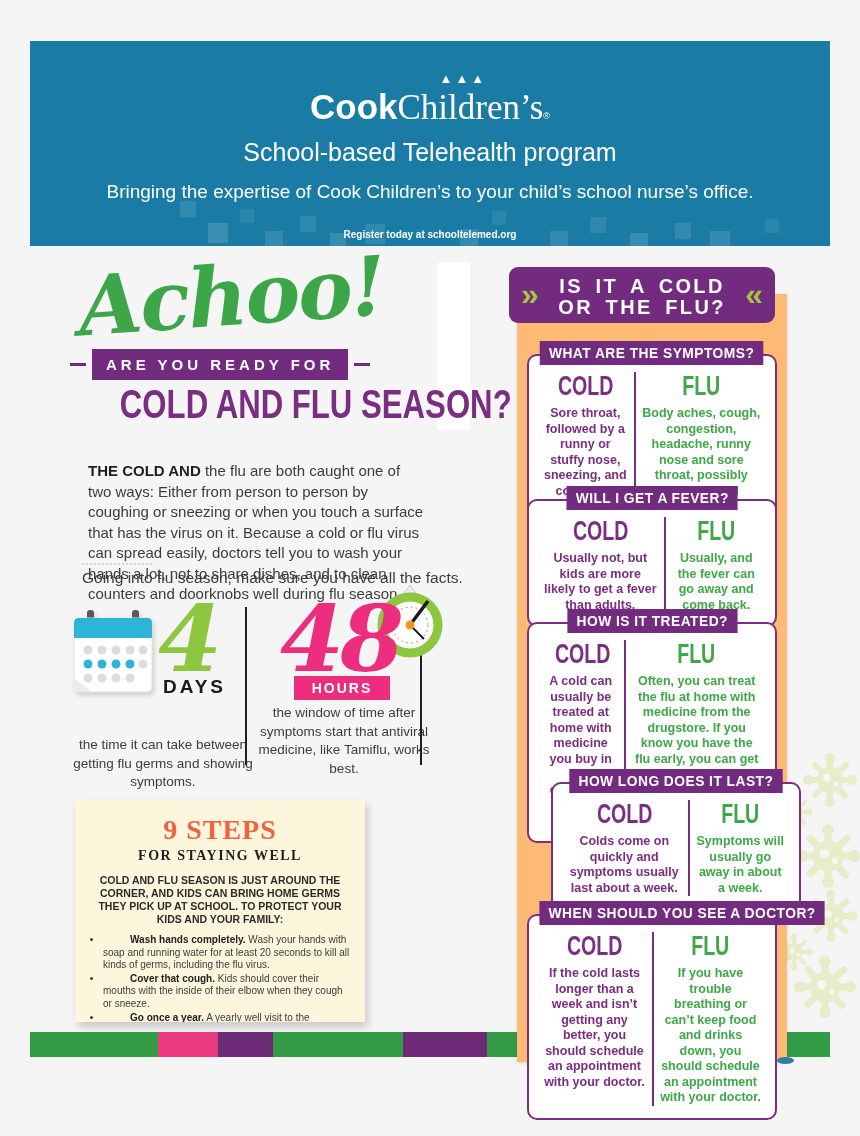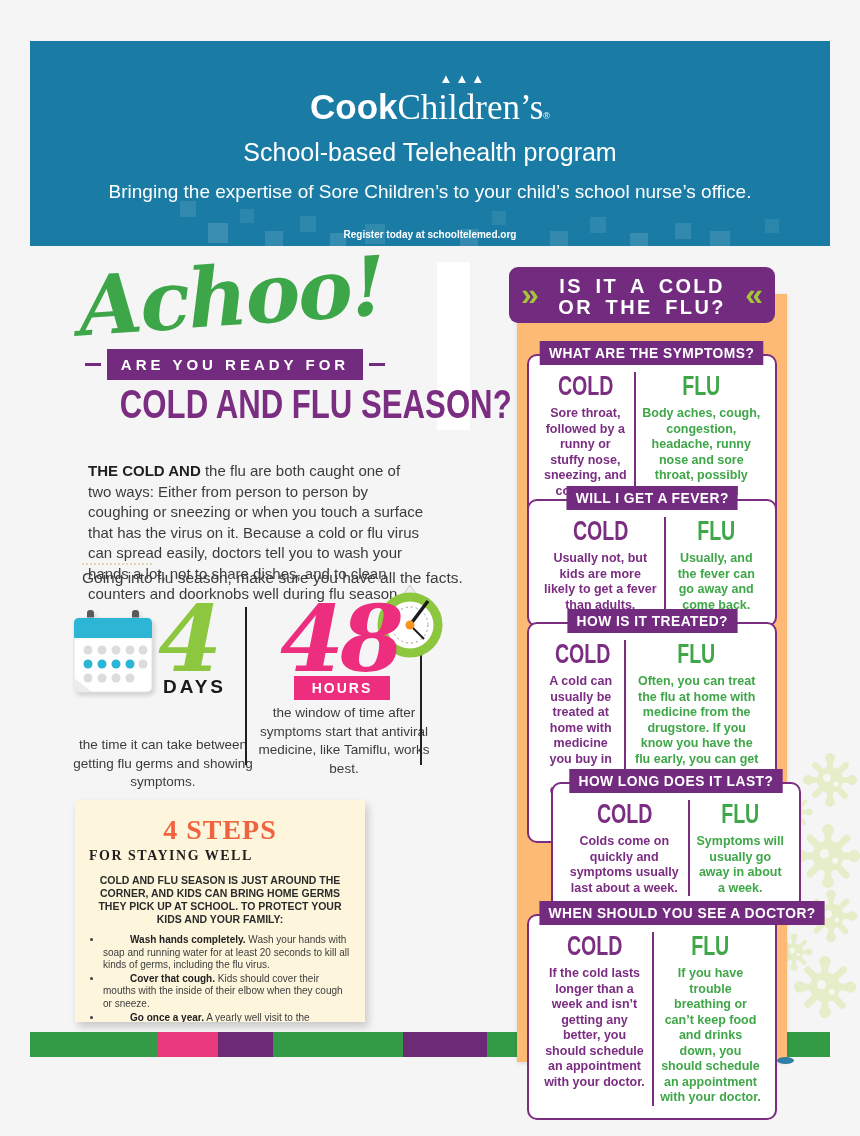"Bringing the expertise of Sore" div.tagline { text: Sore -> Cook }
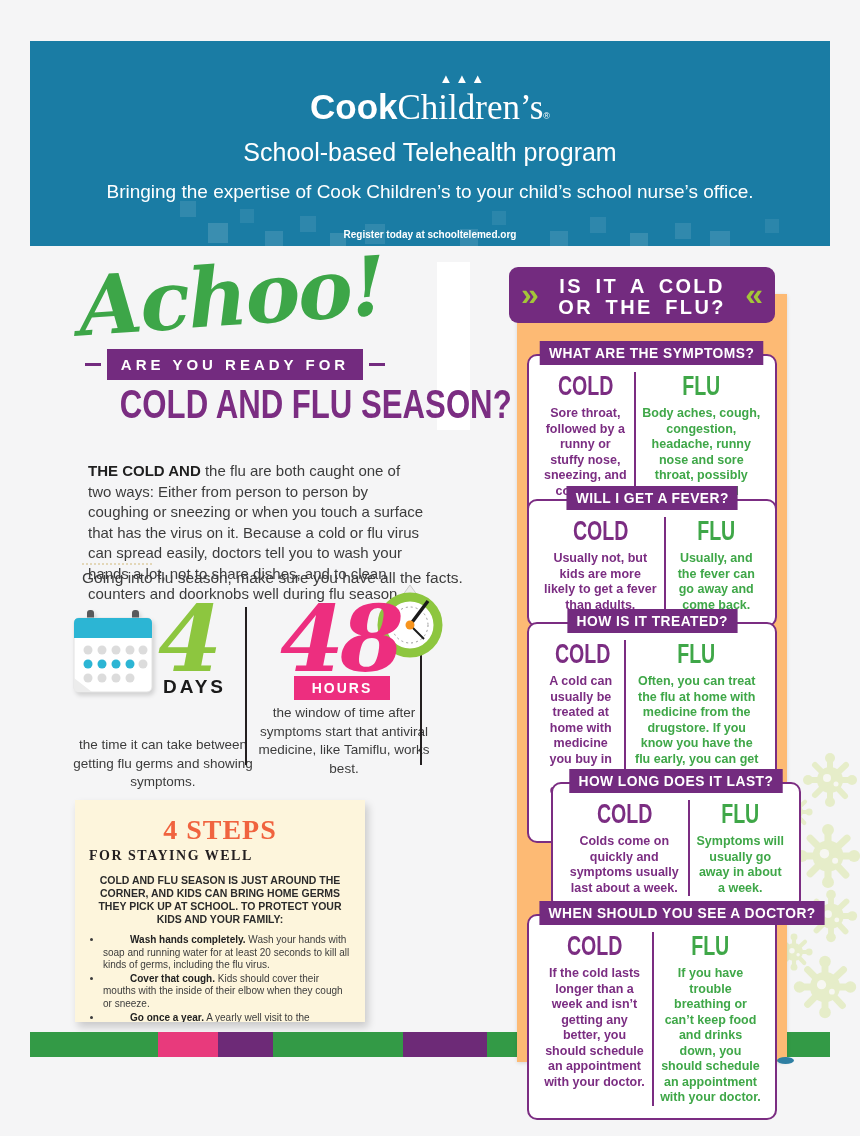"ARE YOU READY FOR" .ready-row { justify-content: center -> flex-start }
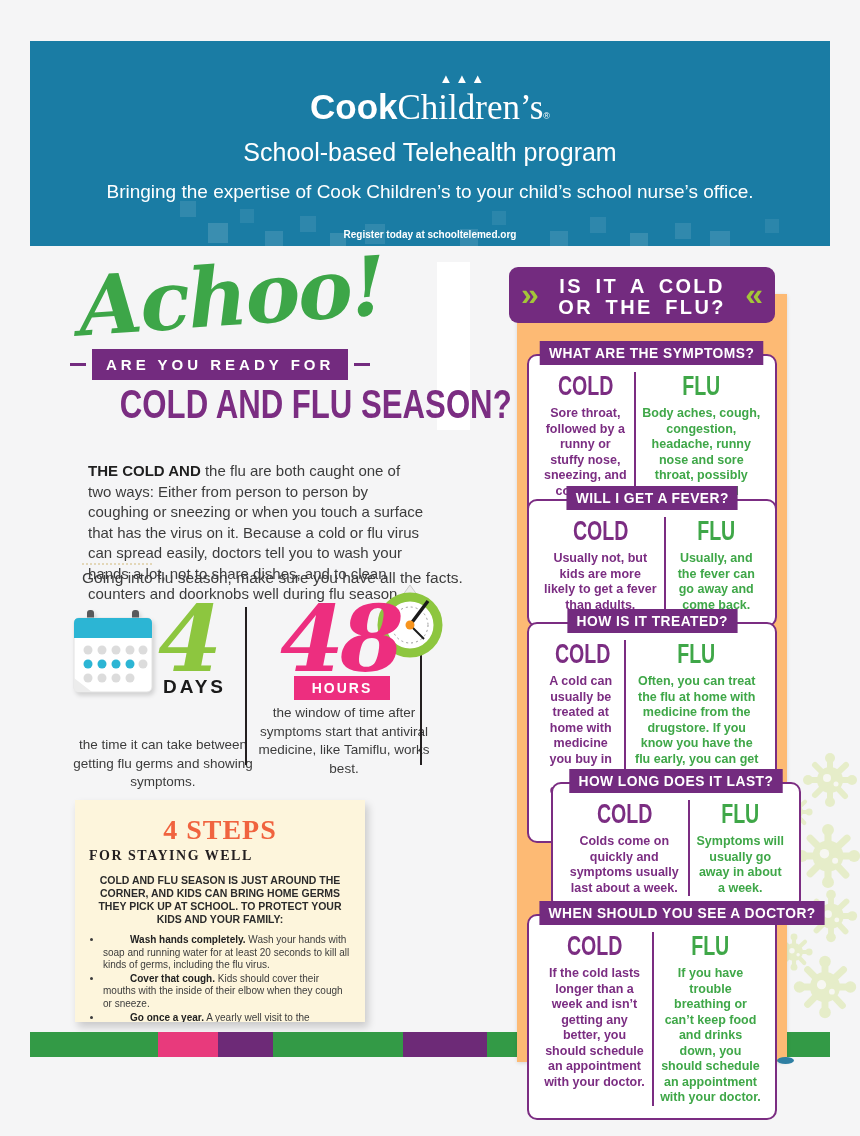"4 STEPS" div.steps-title { text: 4 -> 9 }
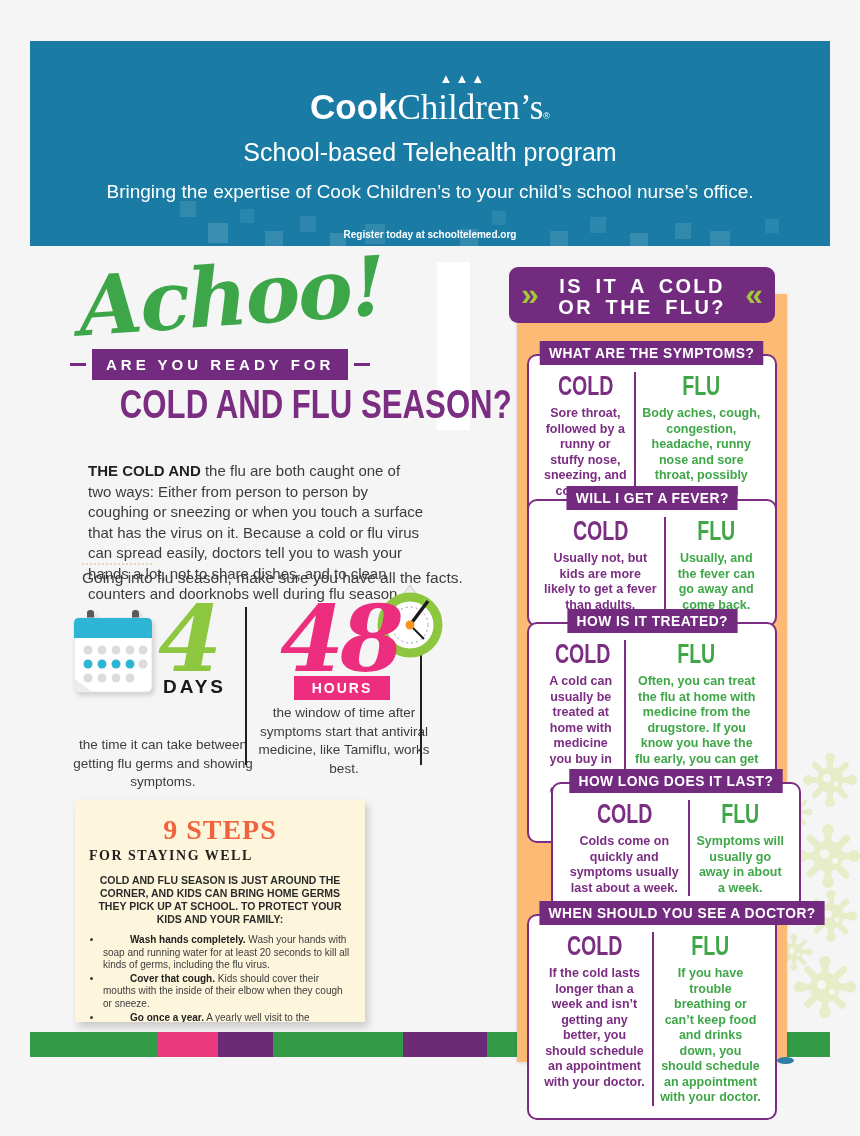"FOR STAYING WELL" .steps-sub { text-align: left -> center }
